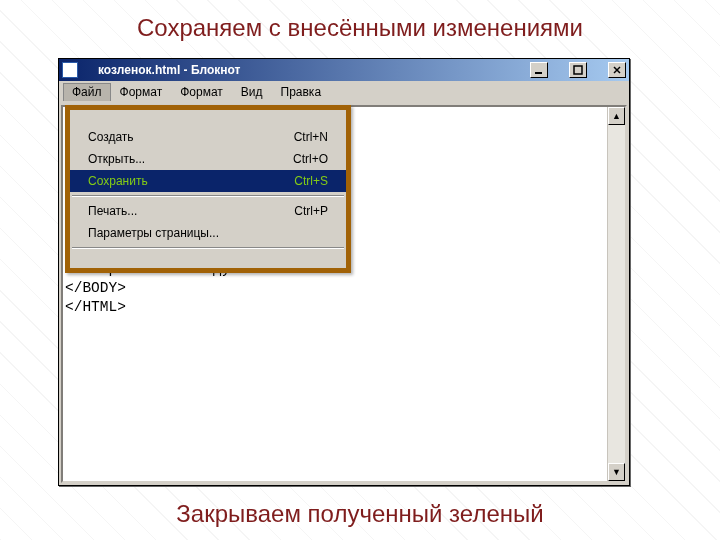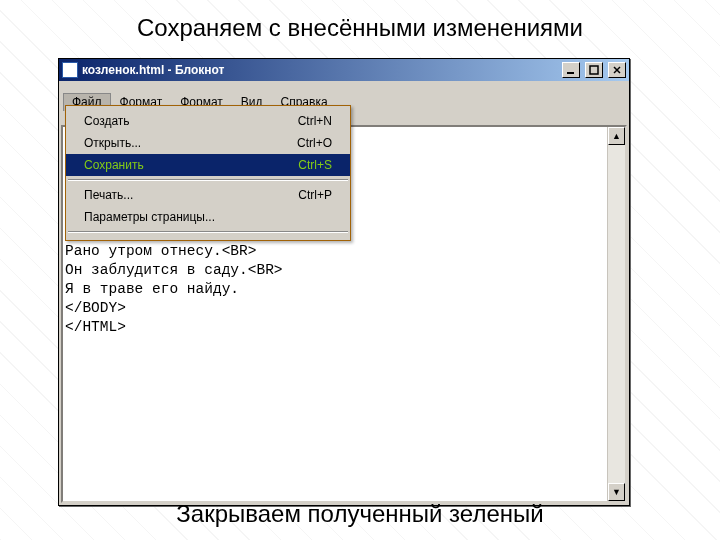"Сохраняем с внесёнными изменениями" .heading { color: #000000 -> #7f1d1d }
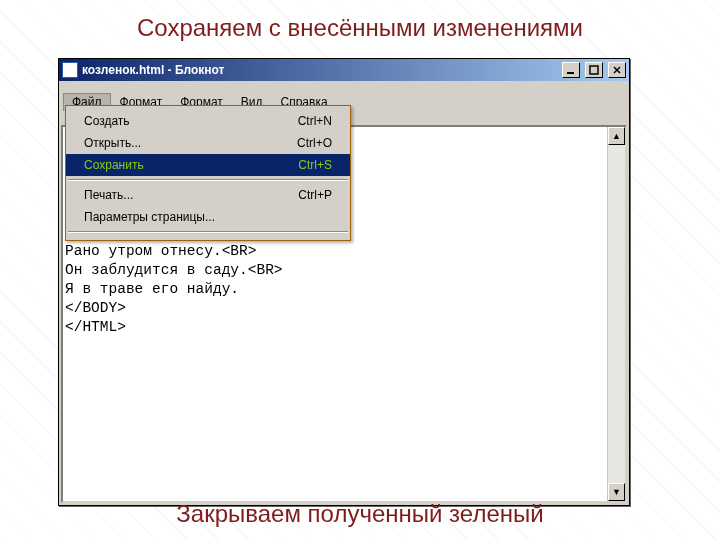"козленок.html - Блокнот" .titlebar { gap: 4px -> 20px }
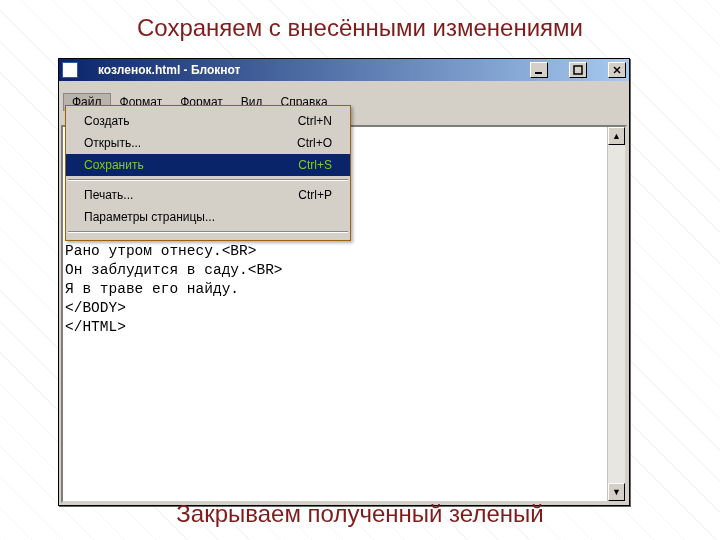"Файл" .menubar { padding: 12px 4px -> 2px 4px }
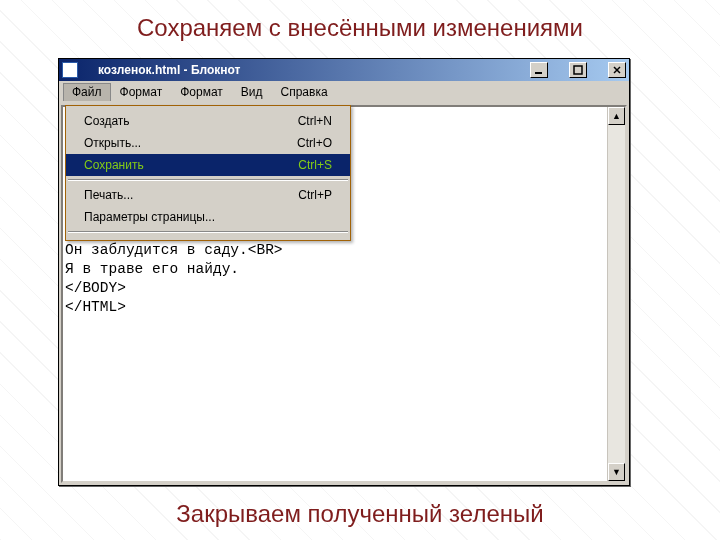"Справка" div.menu-item { text: Справка -> Правка }
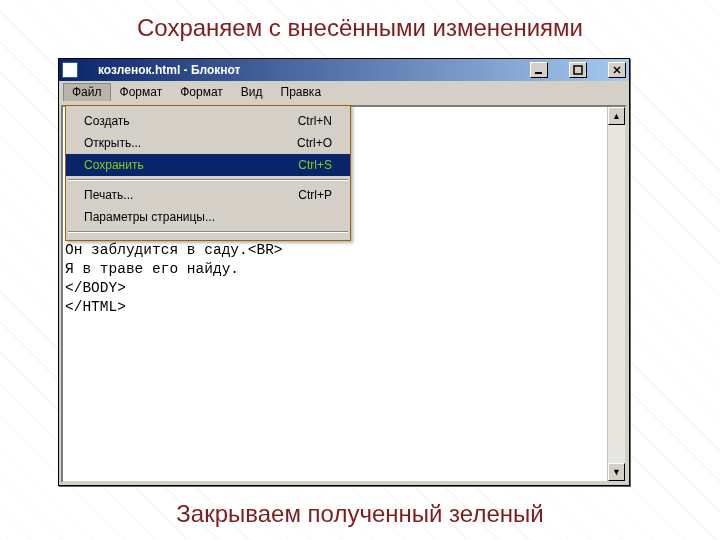"Создать" .dropdown { border: 1px solid #a16207 -> 5px solid #a16207; padding: 4px 0 -> 16px 0 }
